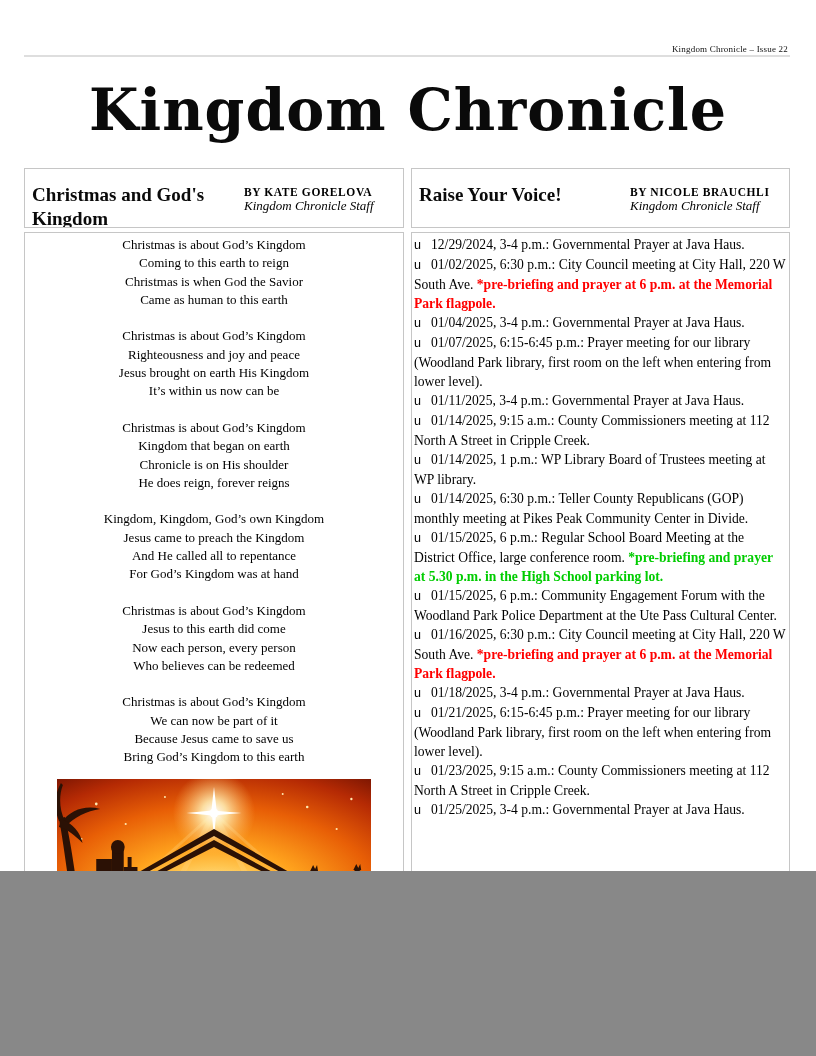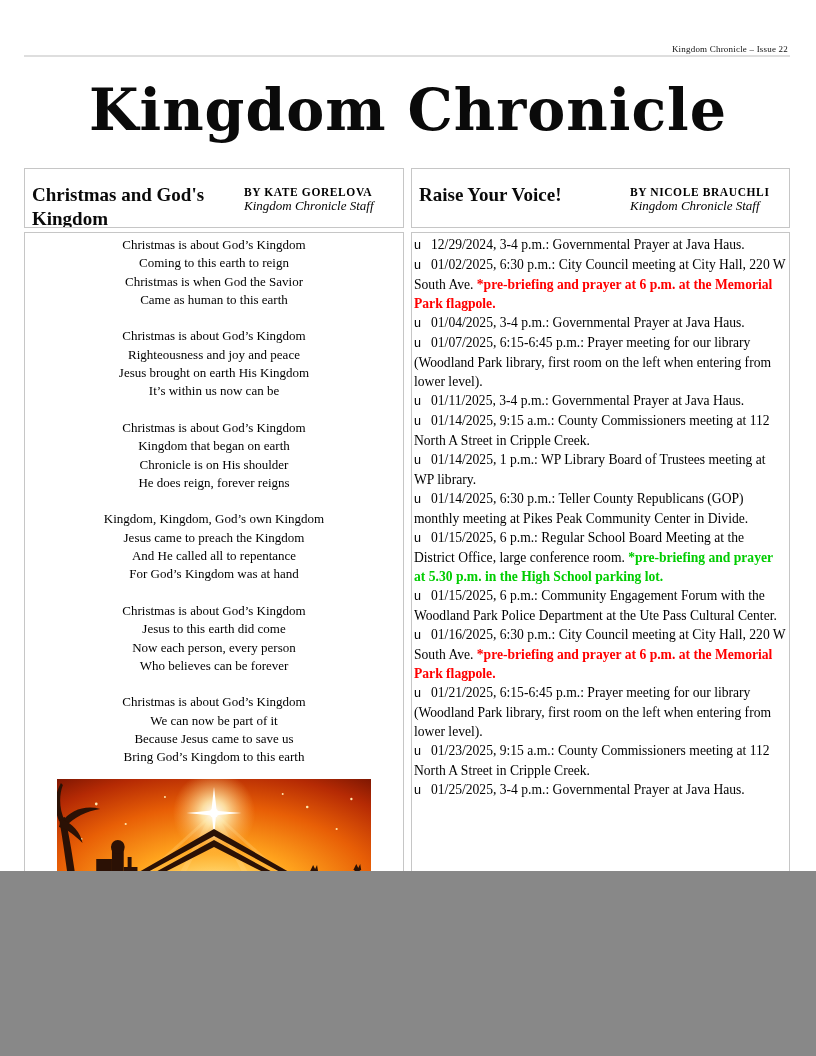"Who believes can be forever" div { text: forever -> redeemed }
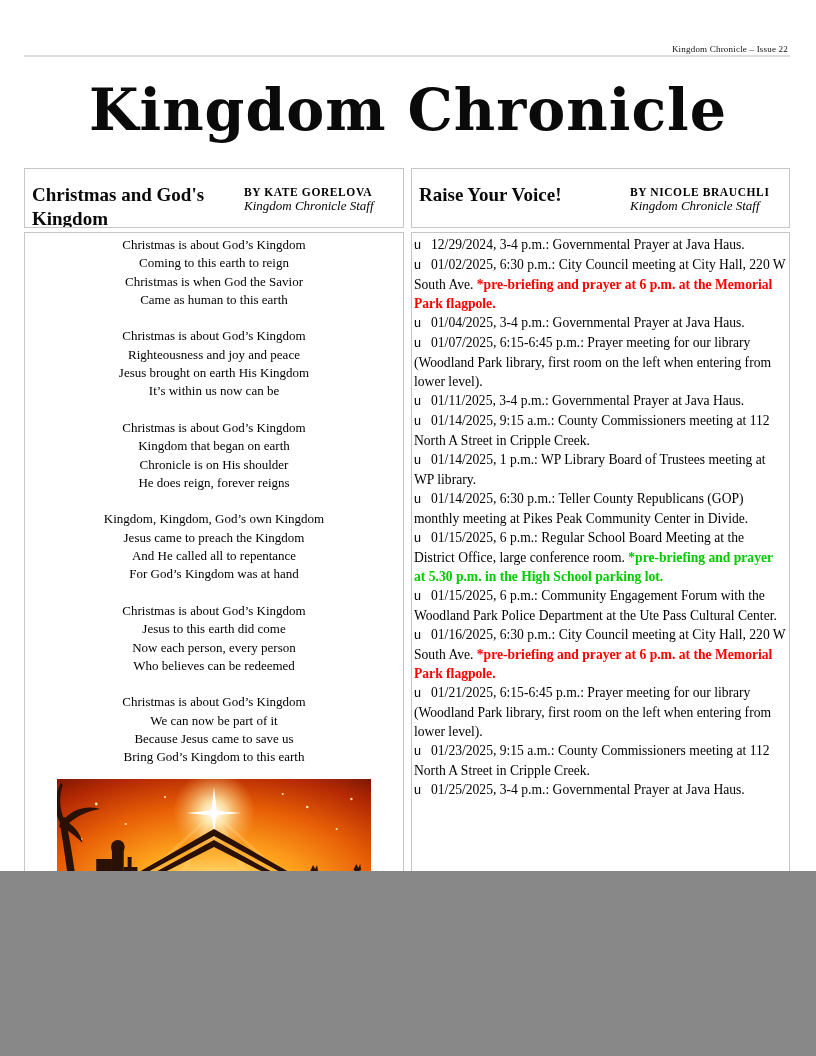"u 01/18/2025, 3-4 p.m.: Governmental" div.event { html: none -> <div><span>u</span><span>01/18/2025, 3-4 p.m.: Governmental Prayer at Java Haus.</span></div> }
